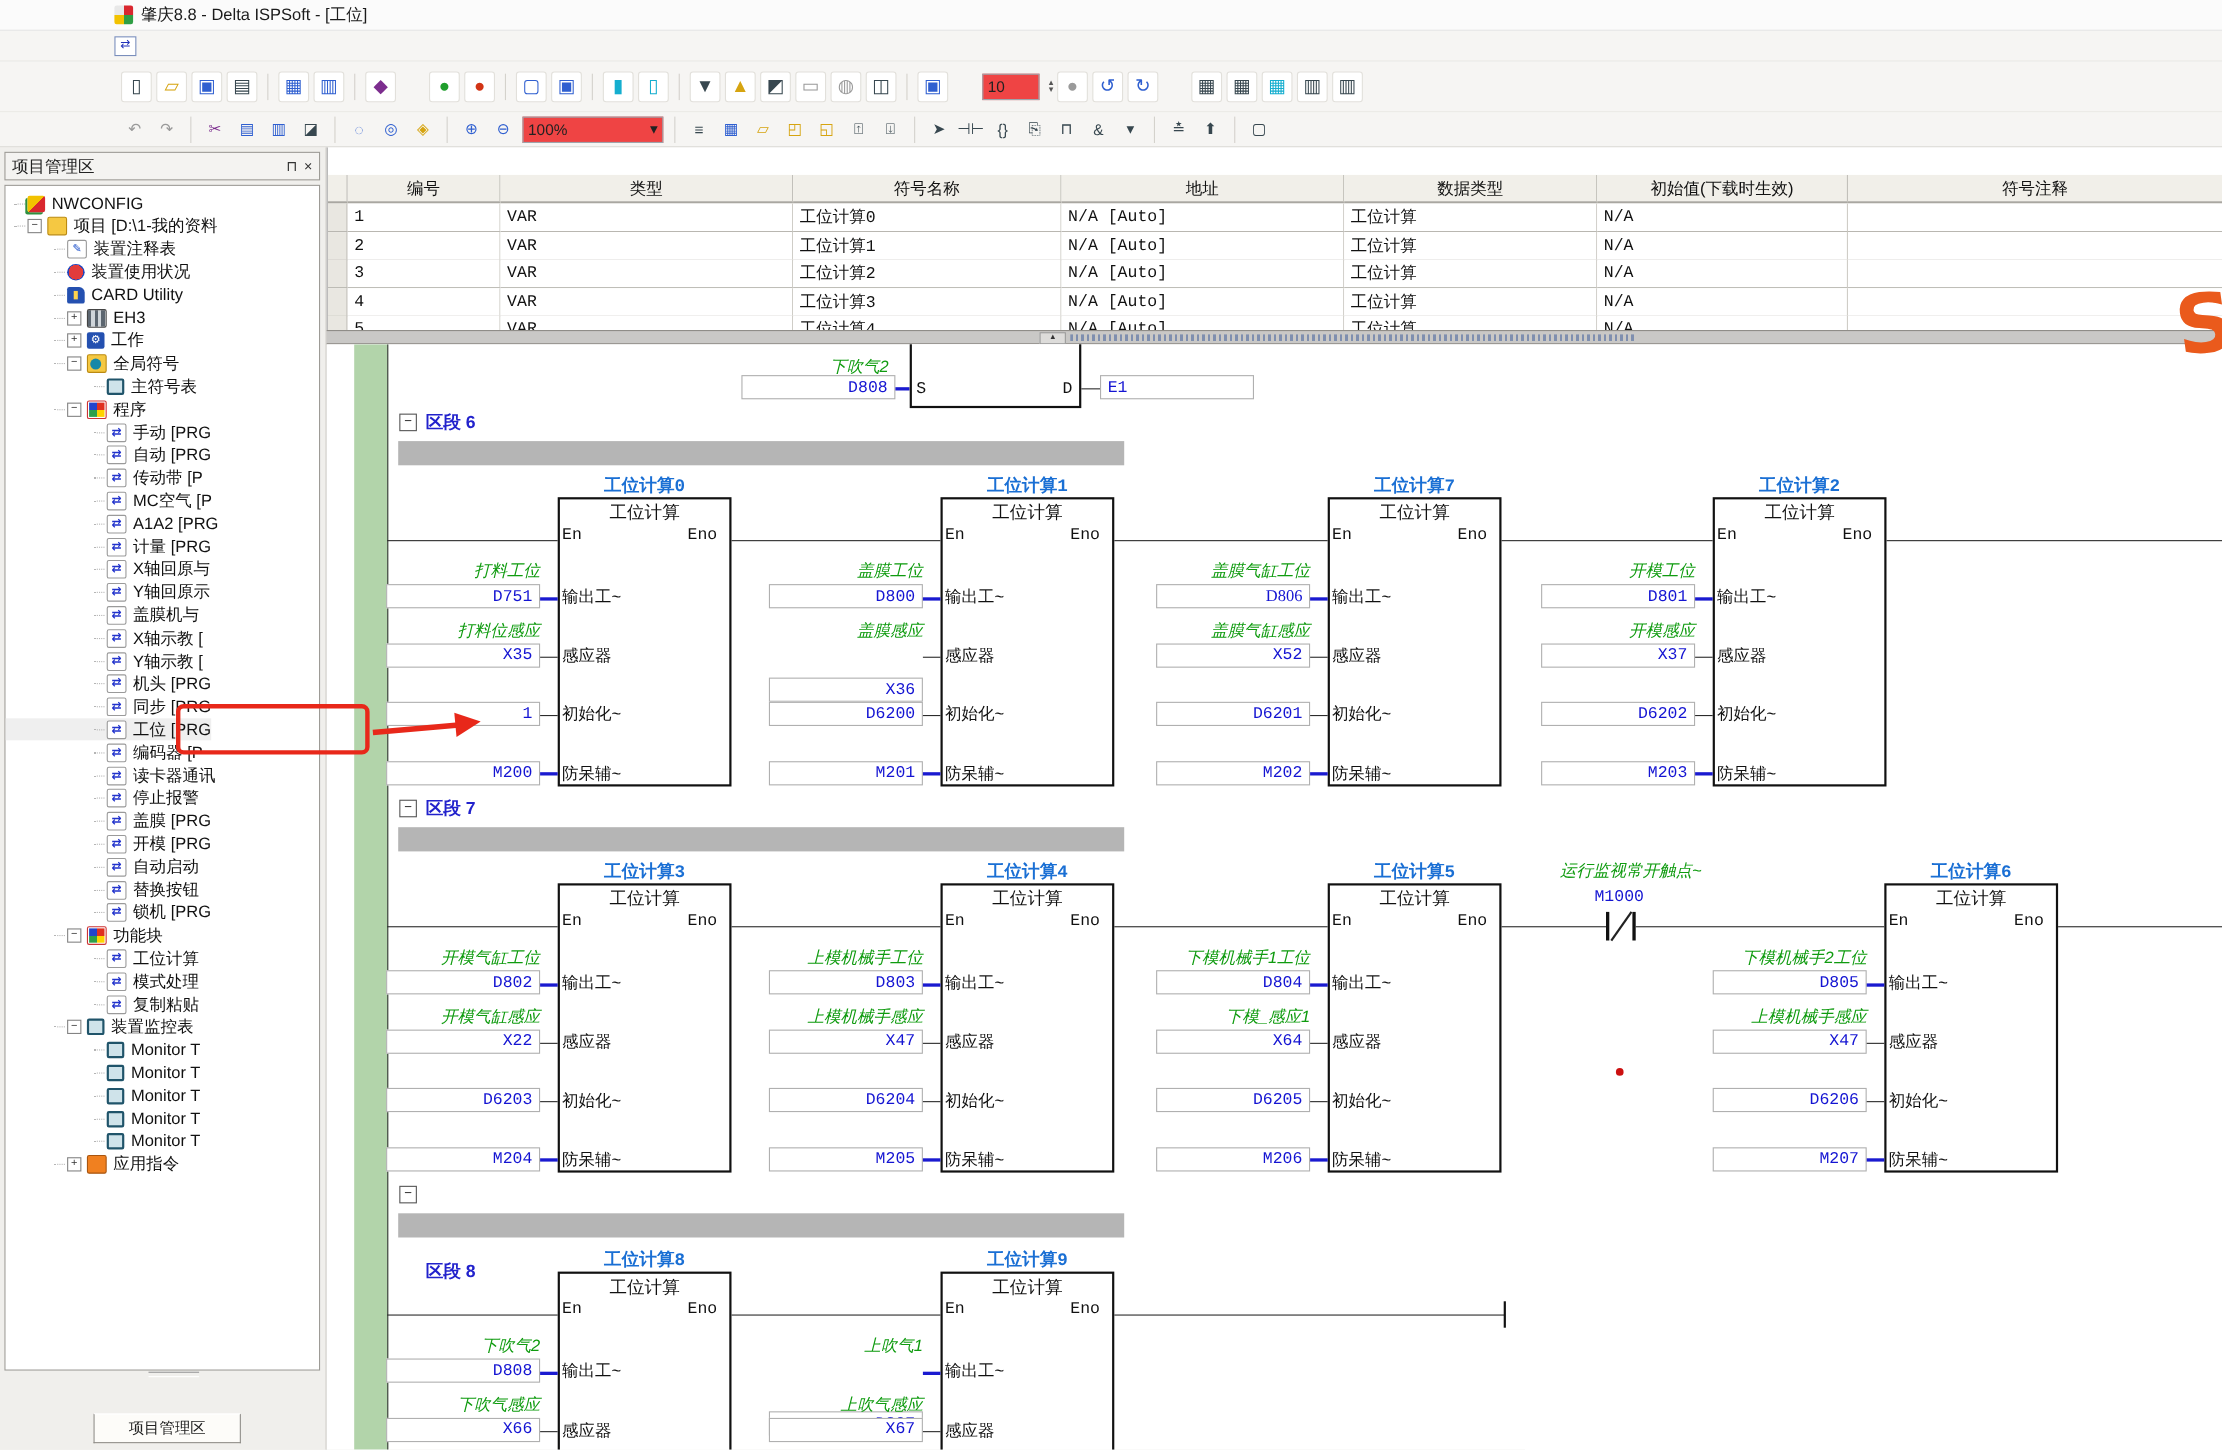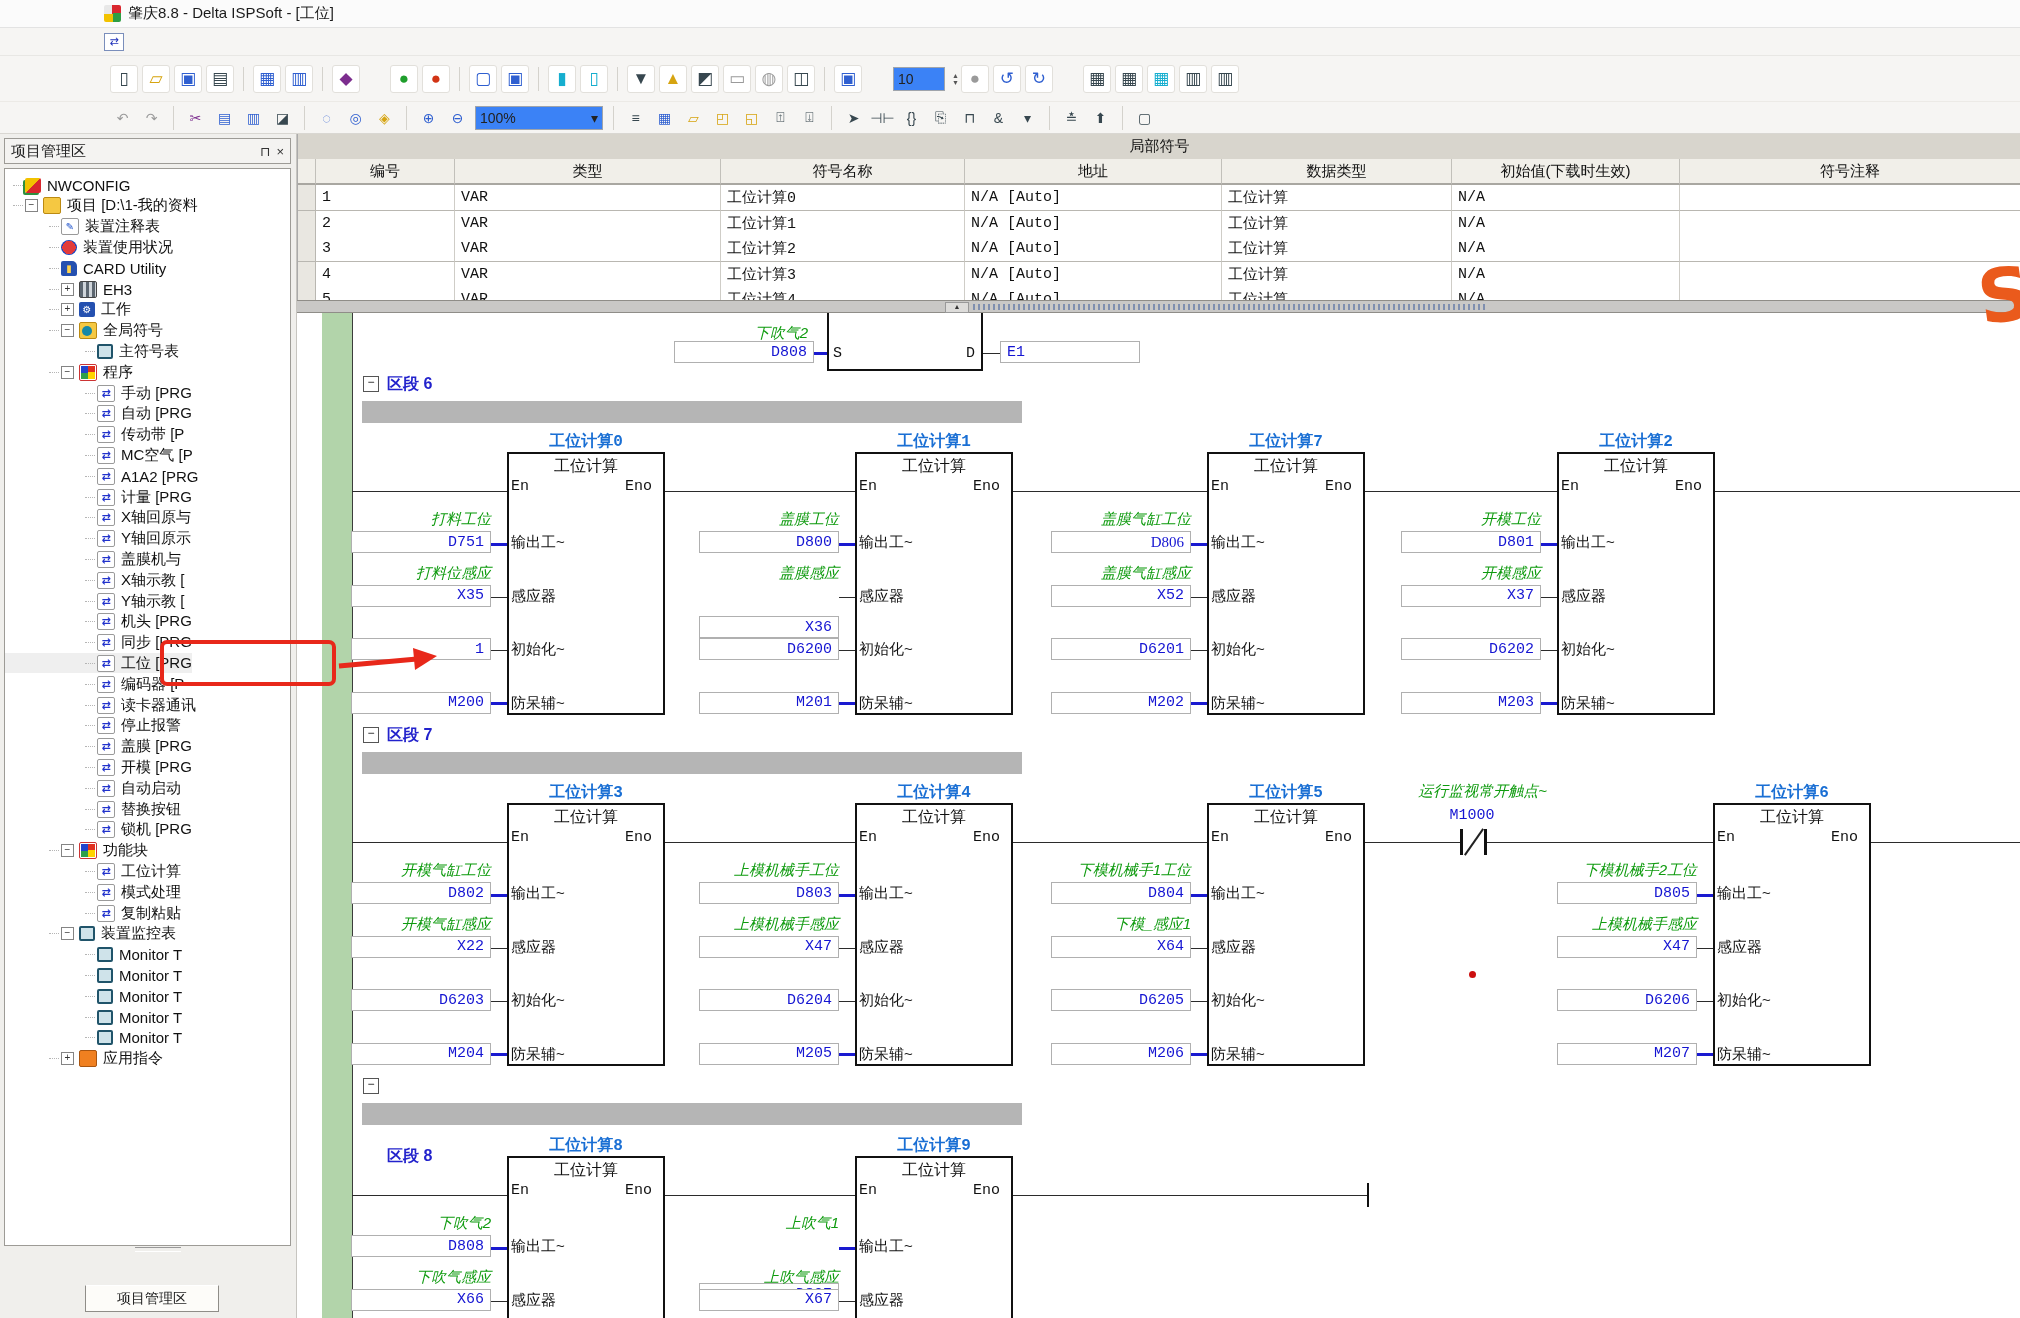"10" .tb-field { background: #3b82f6 -> #ef4444 }
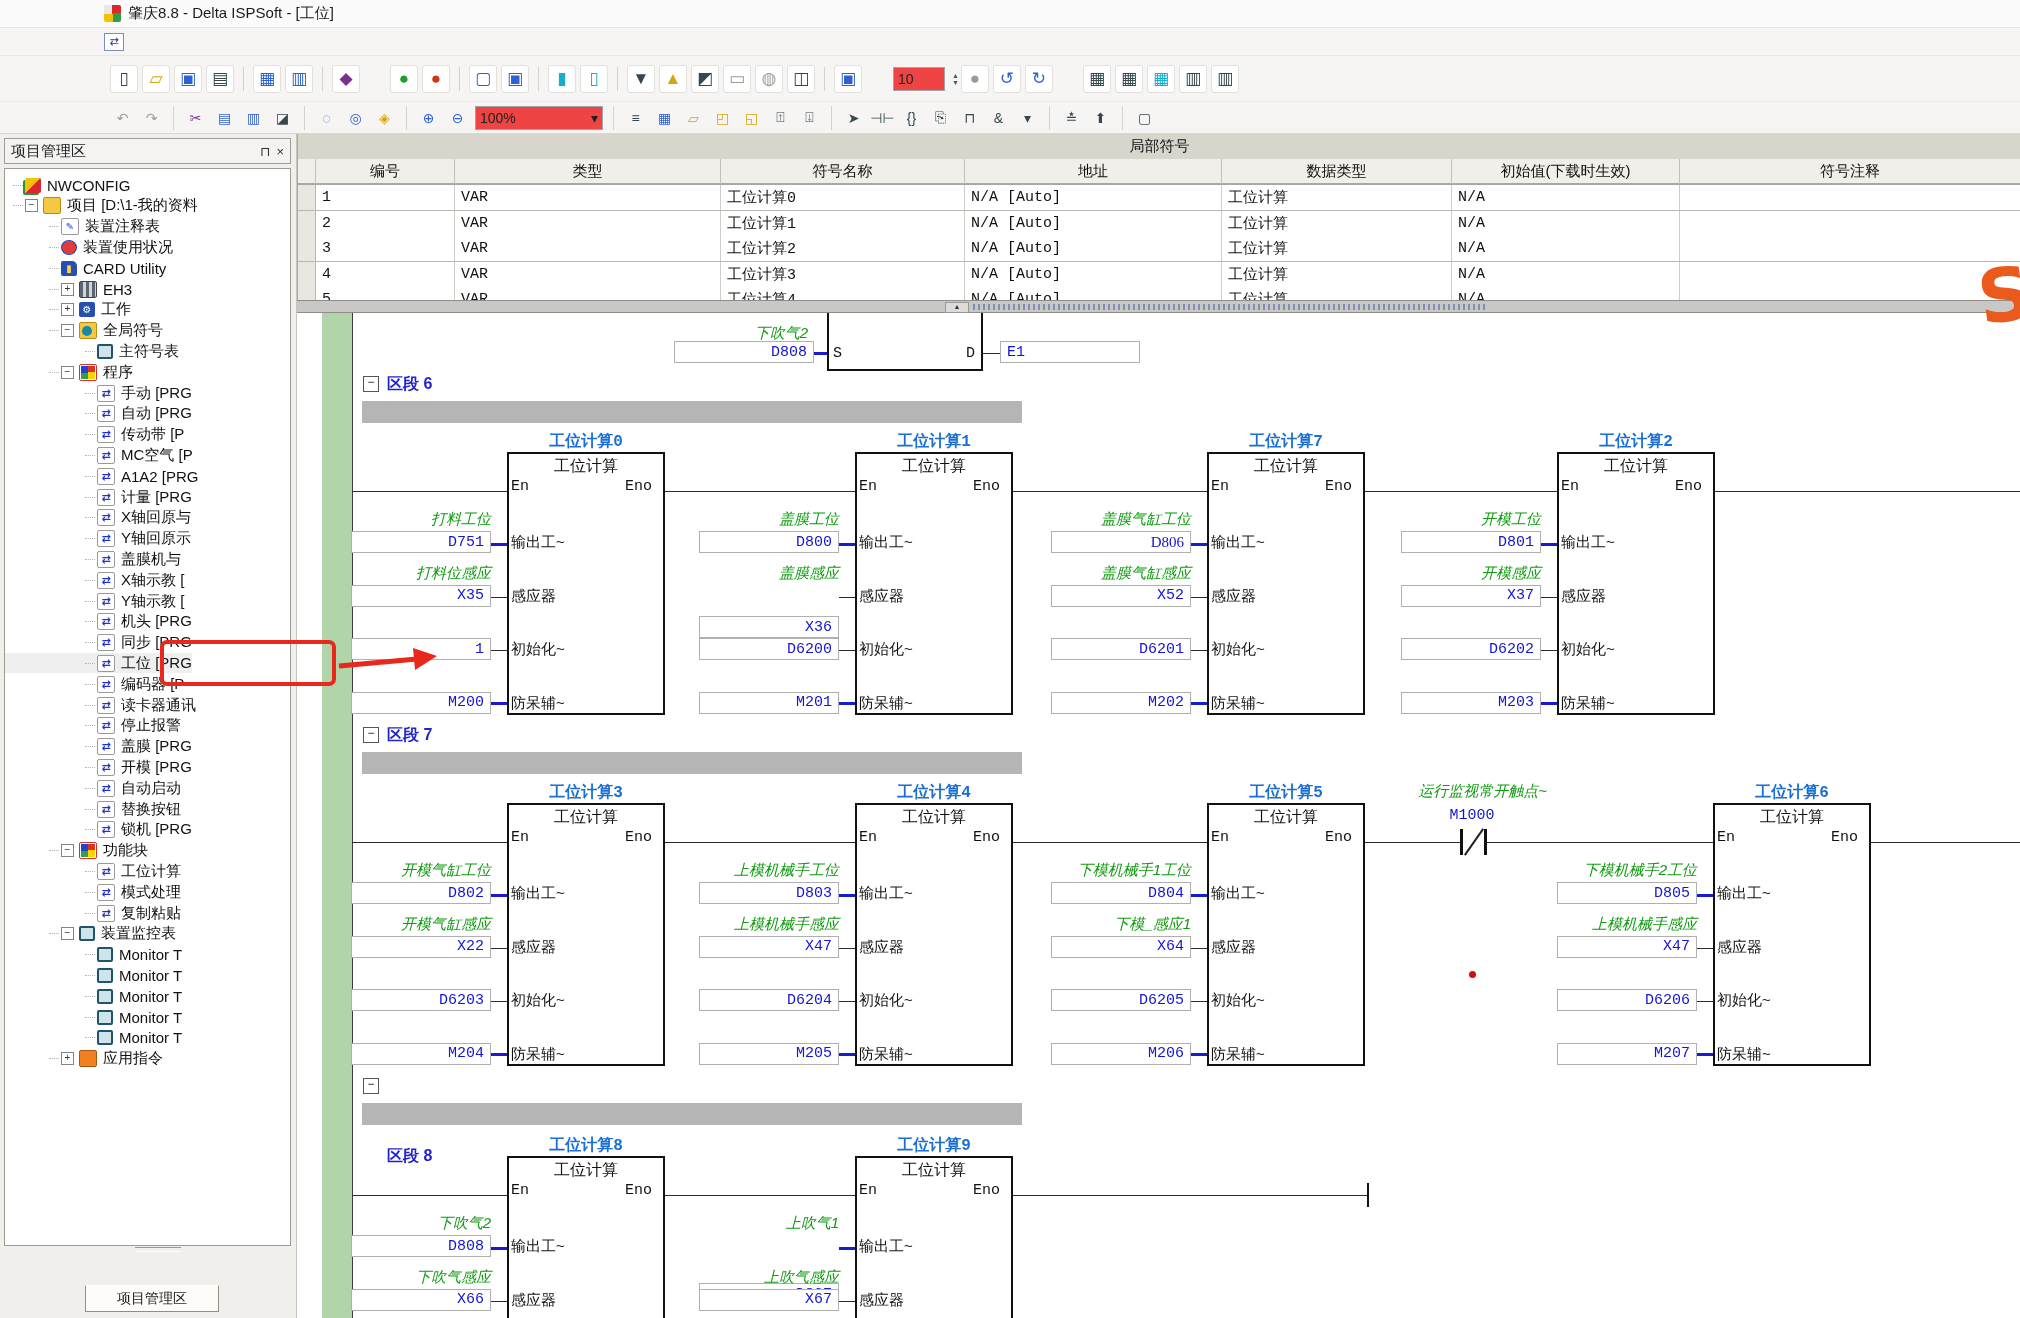"局部符号" div { html: <div>局部符号</div> -> none }
